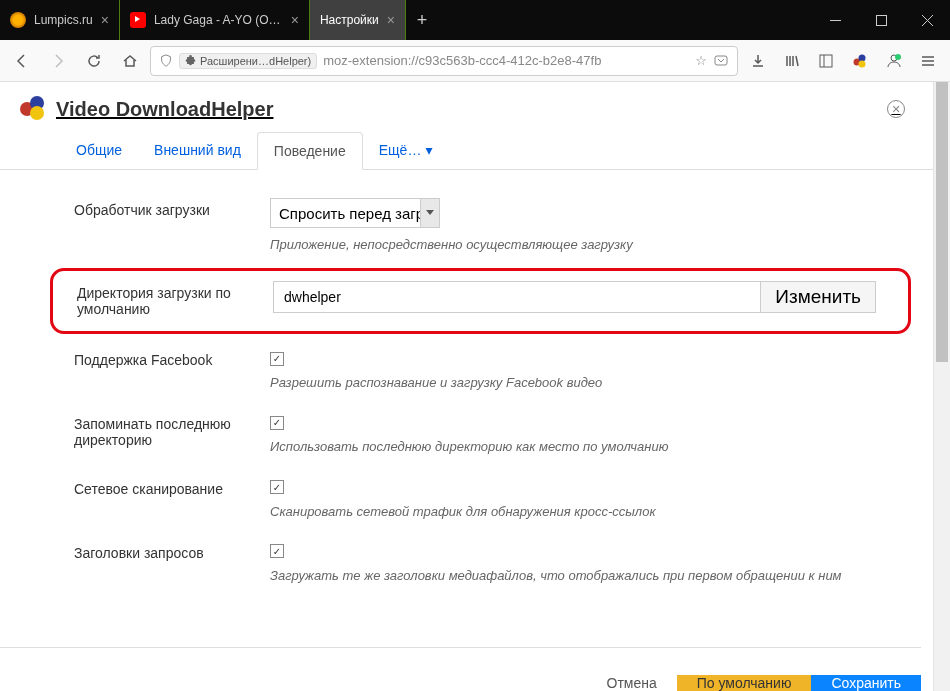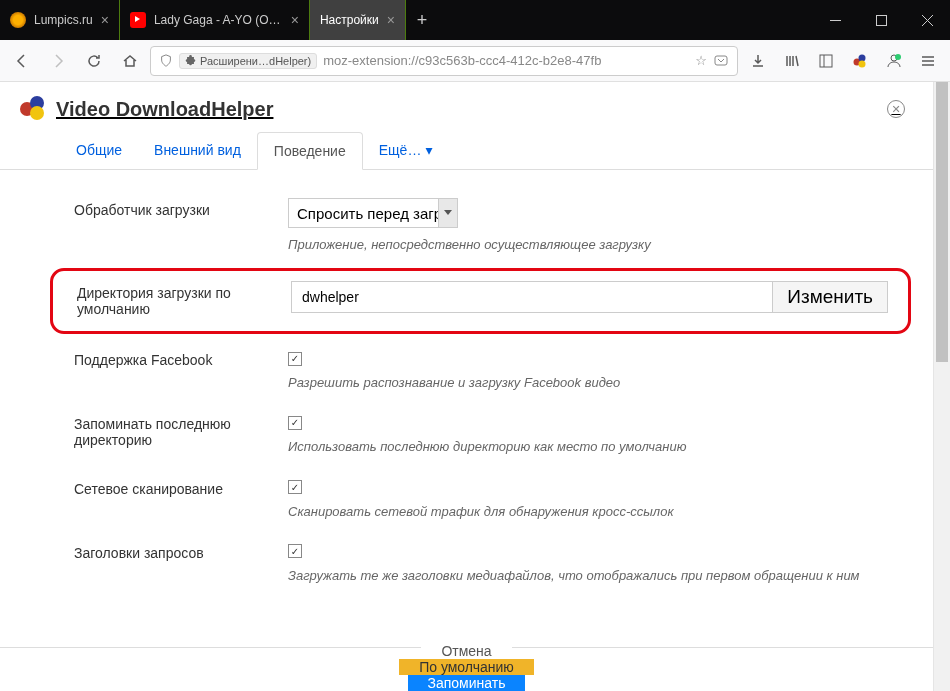"Обработчик загрузки" .row { gap: 24px -> 6px }
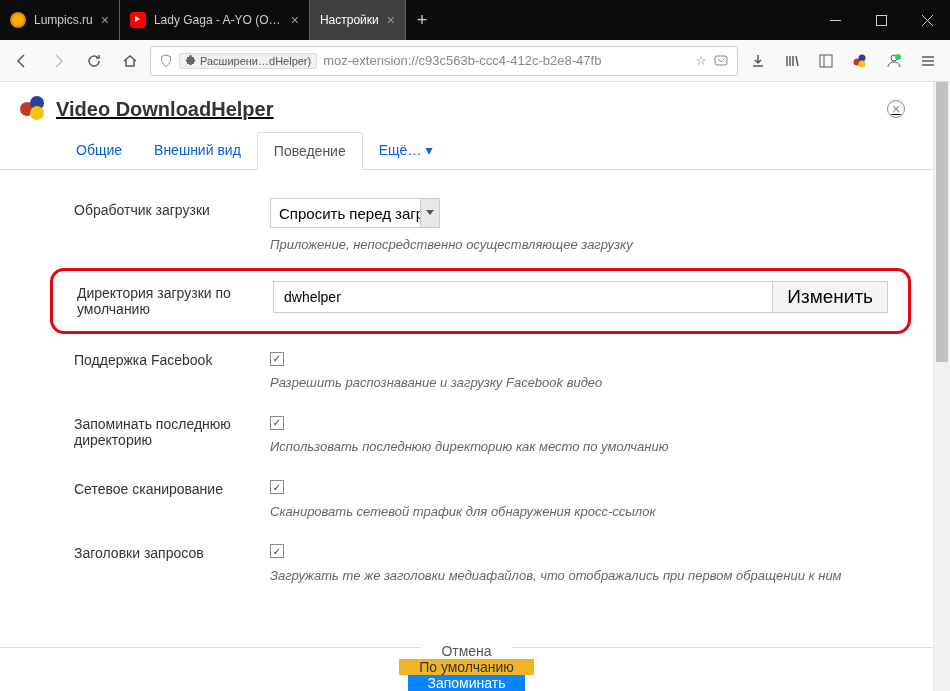"Директория загрузки по умолчанию" .row.hl { padding: 10px 20px 14px 24px -> 10px 32px 14px 24px }
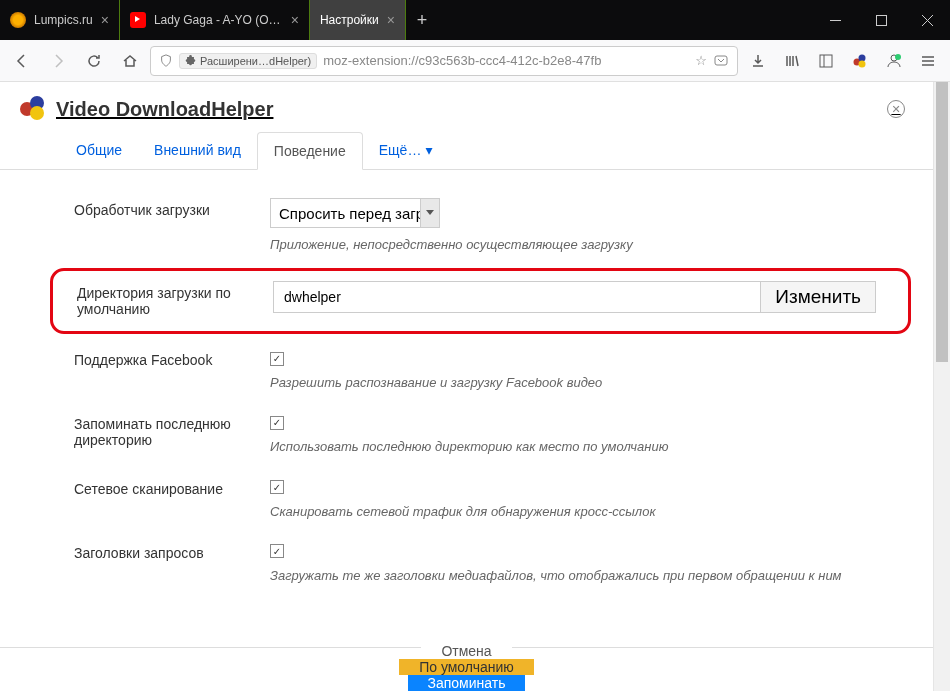"Отмена" .footer { align-items: center -> flex-end; flex-direction: column -> none; right: 17px -> 29px }
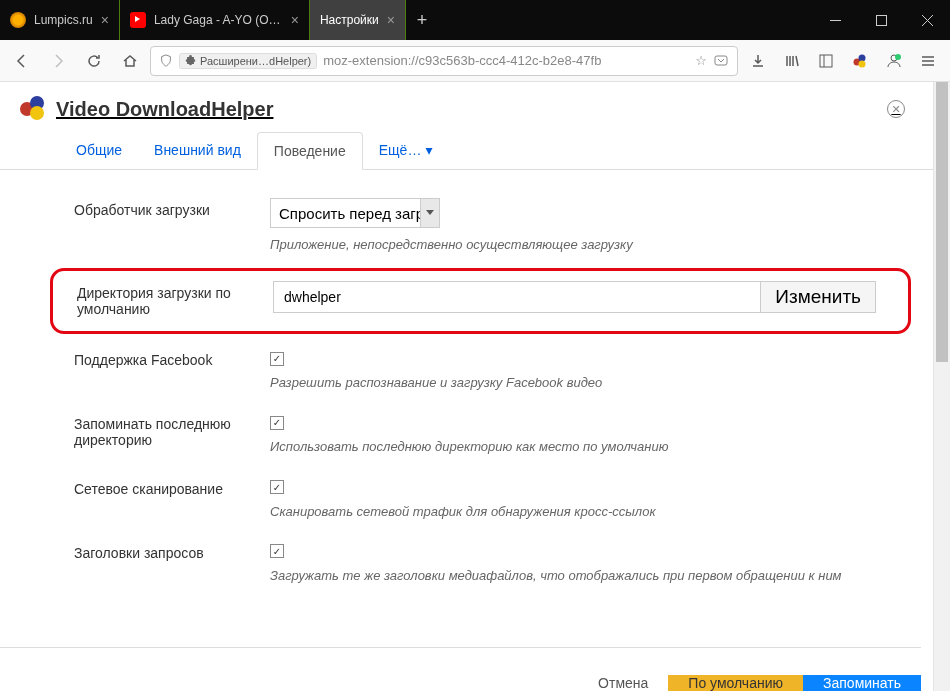"Запоминать" button.btn-save { text: Запоминать -> Сохранить }
